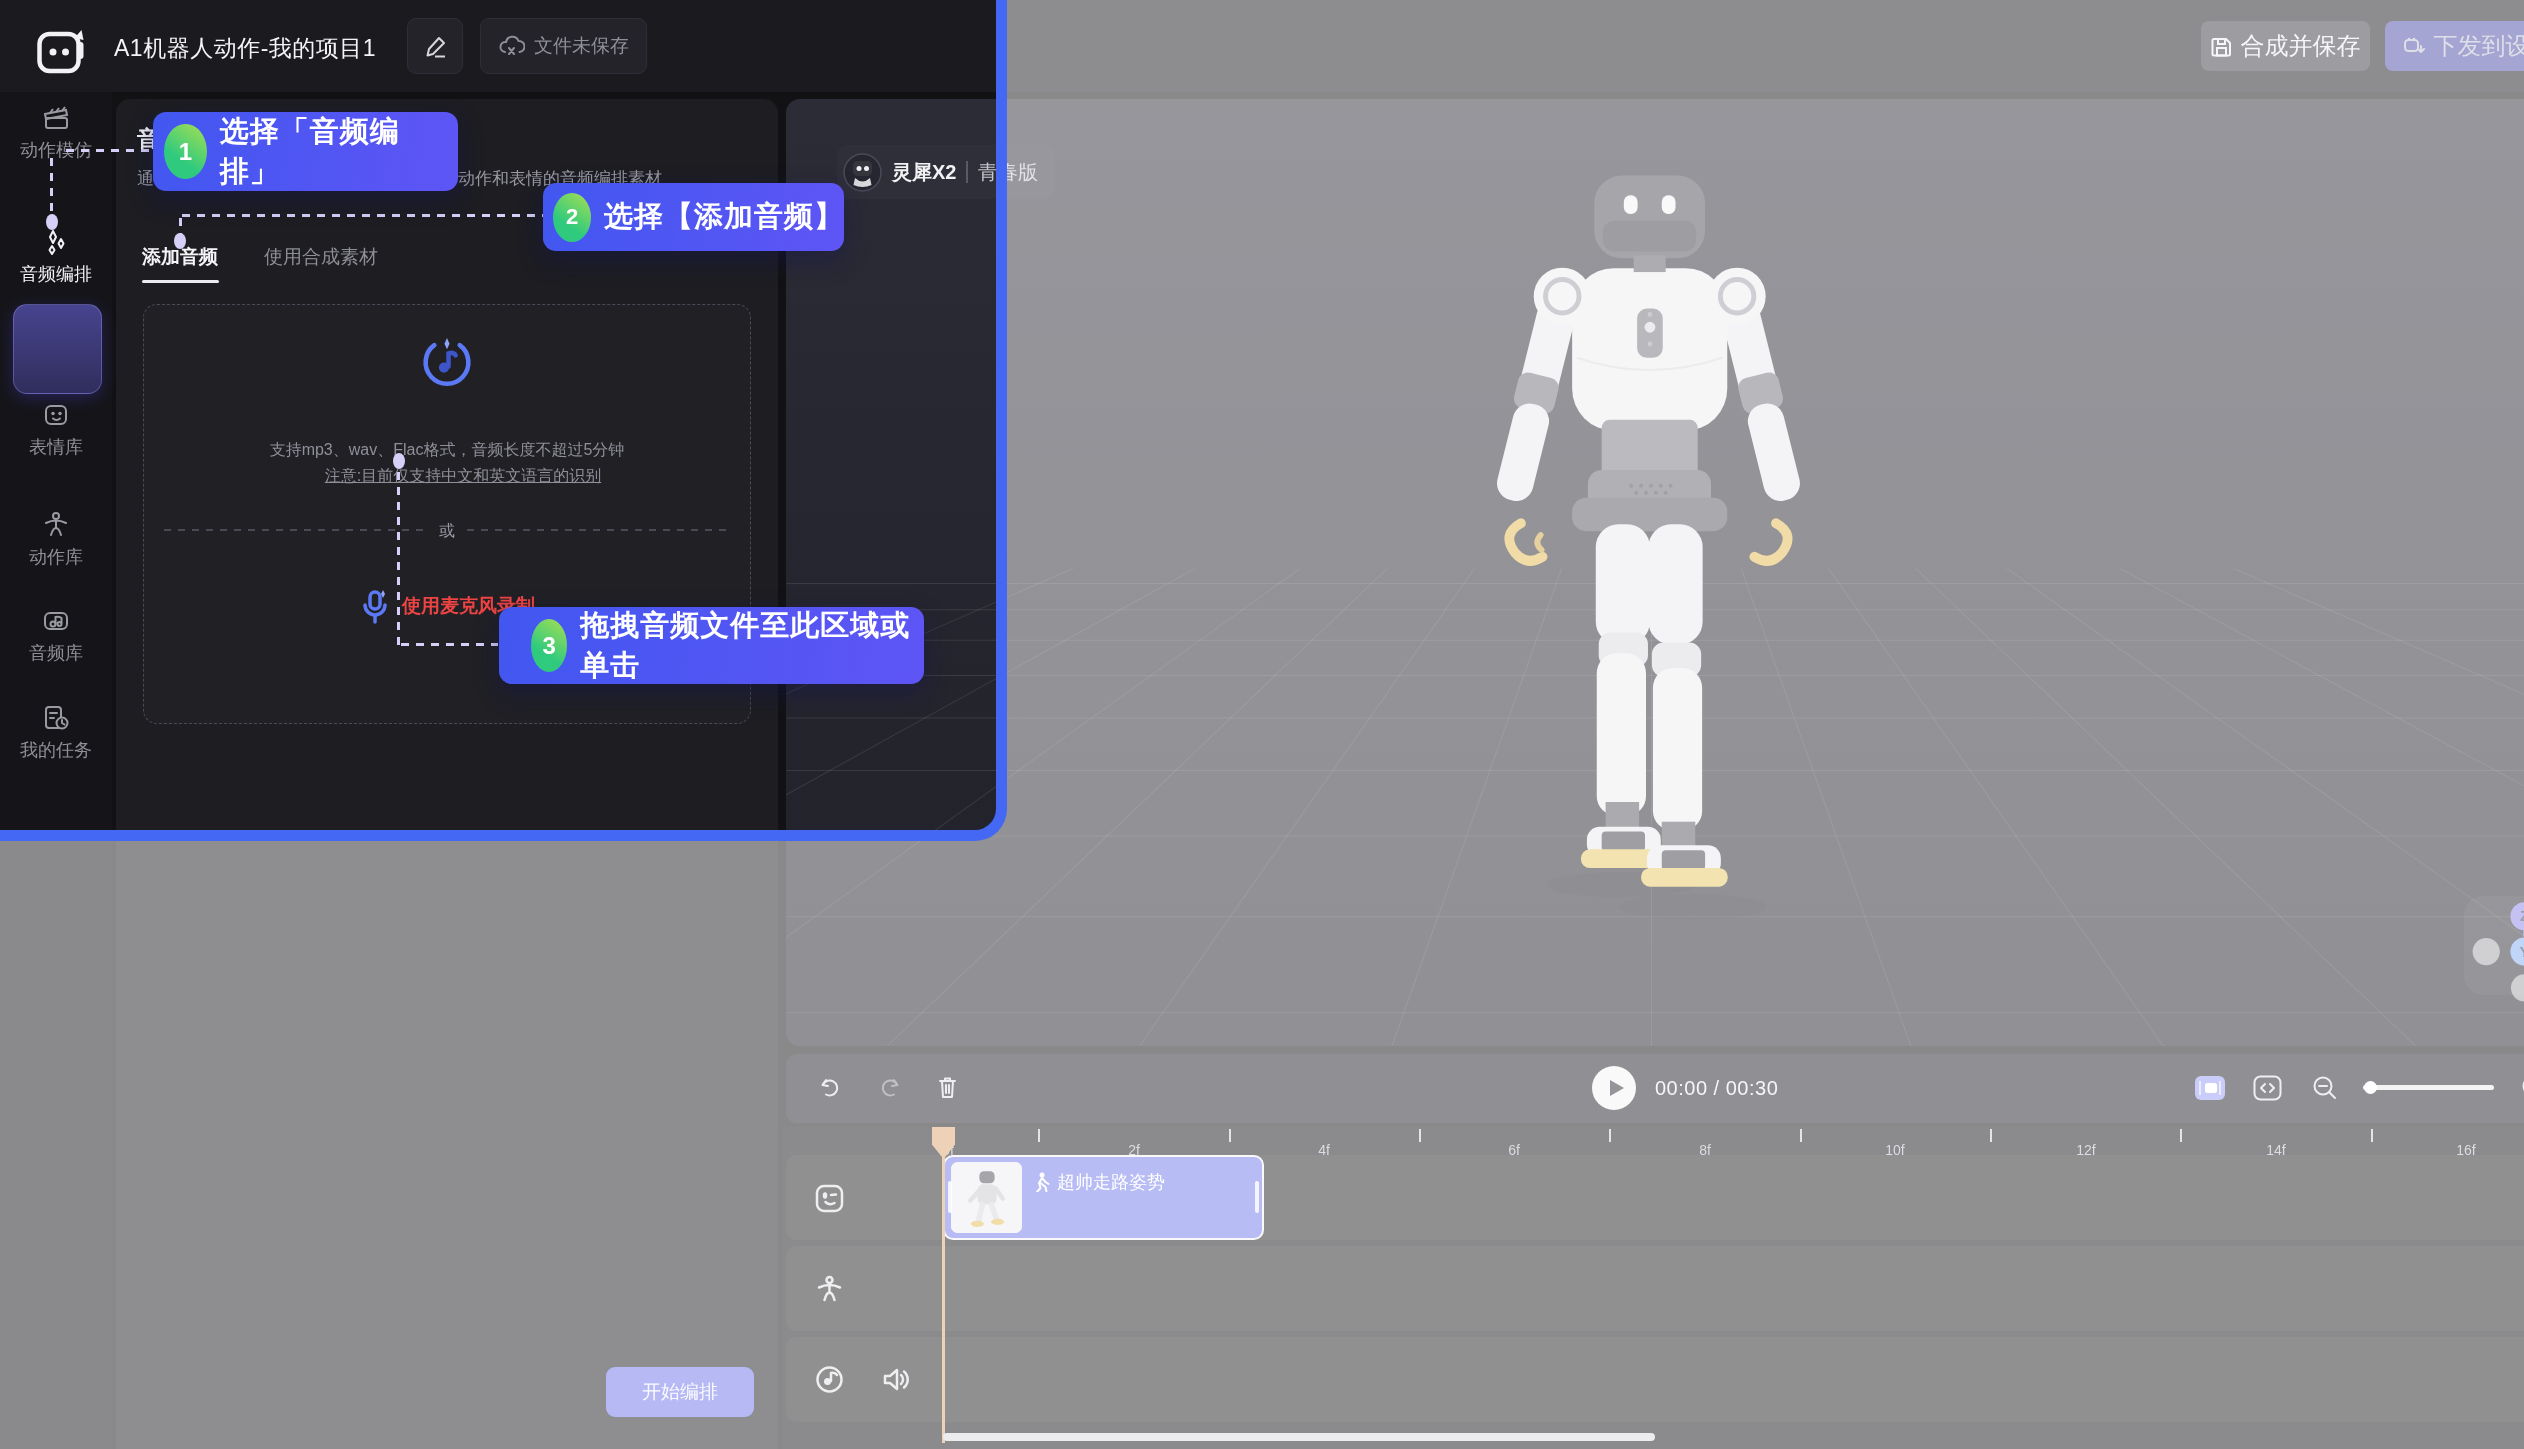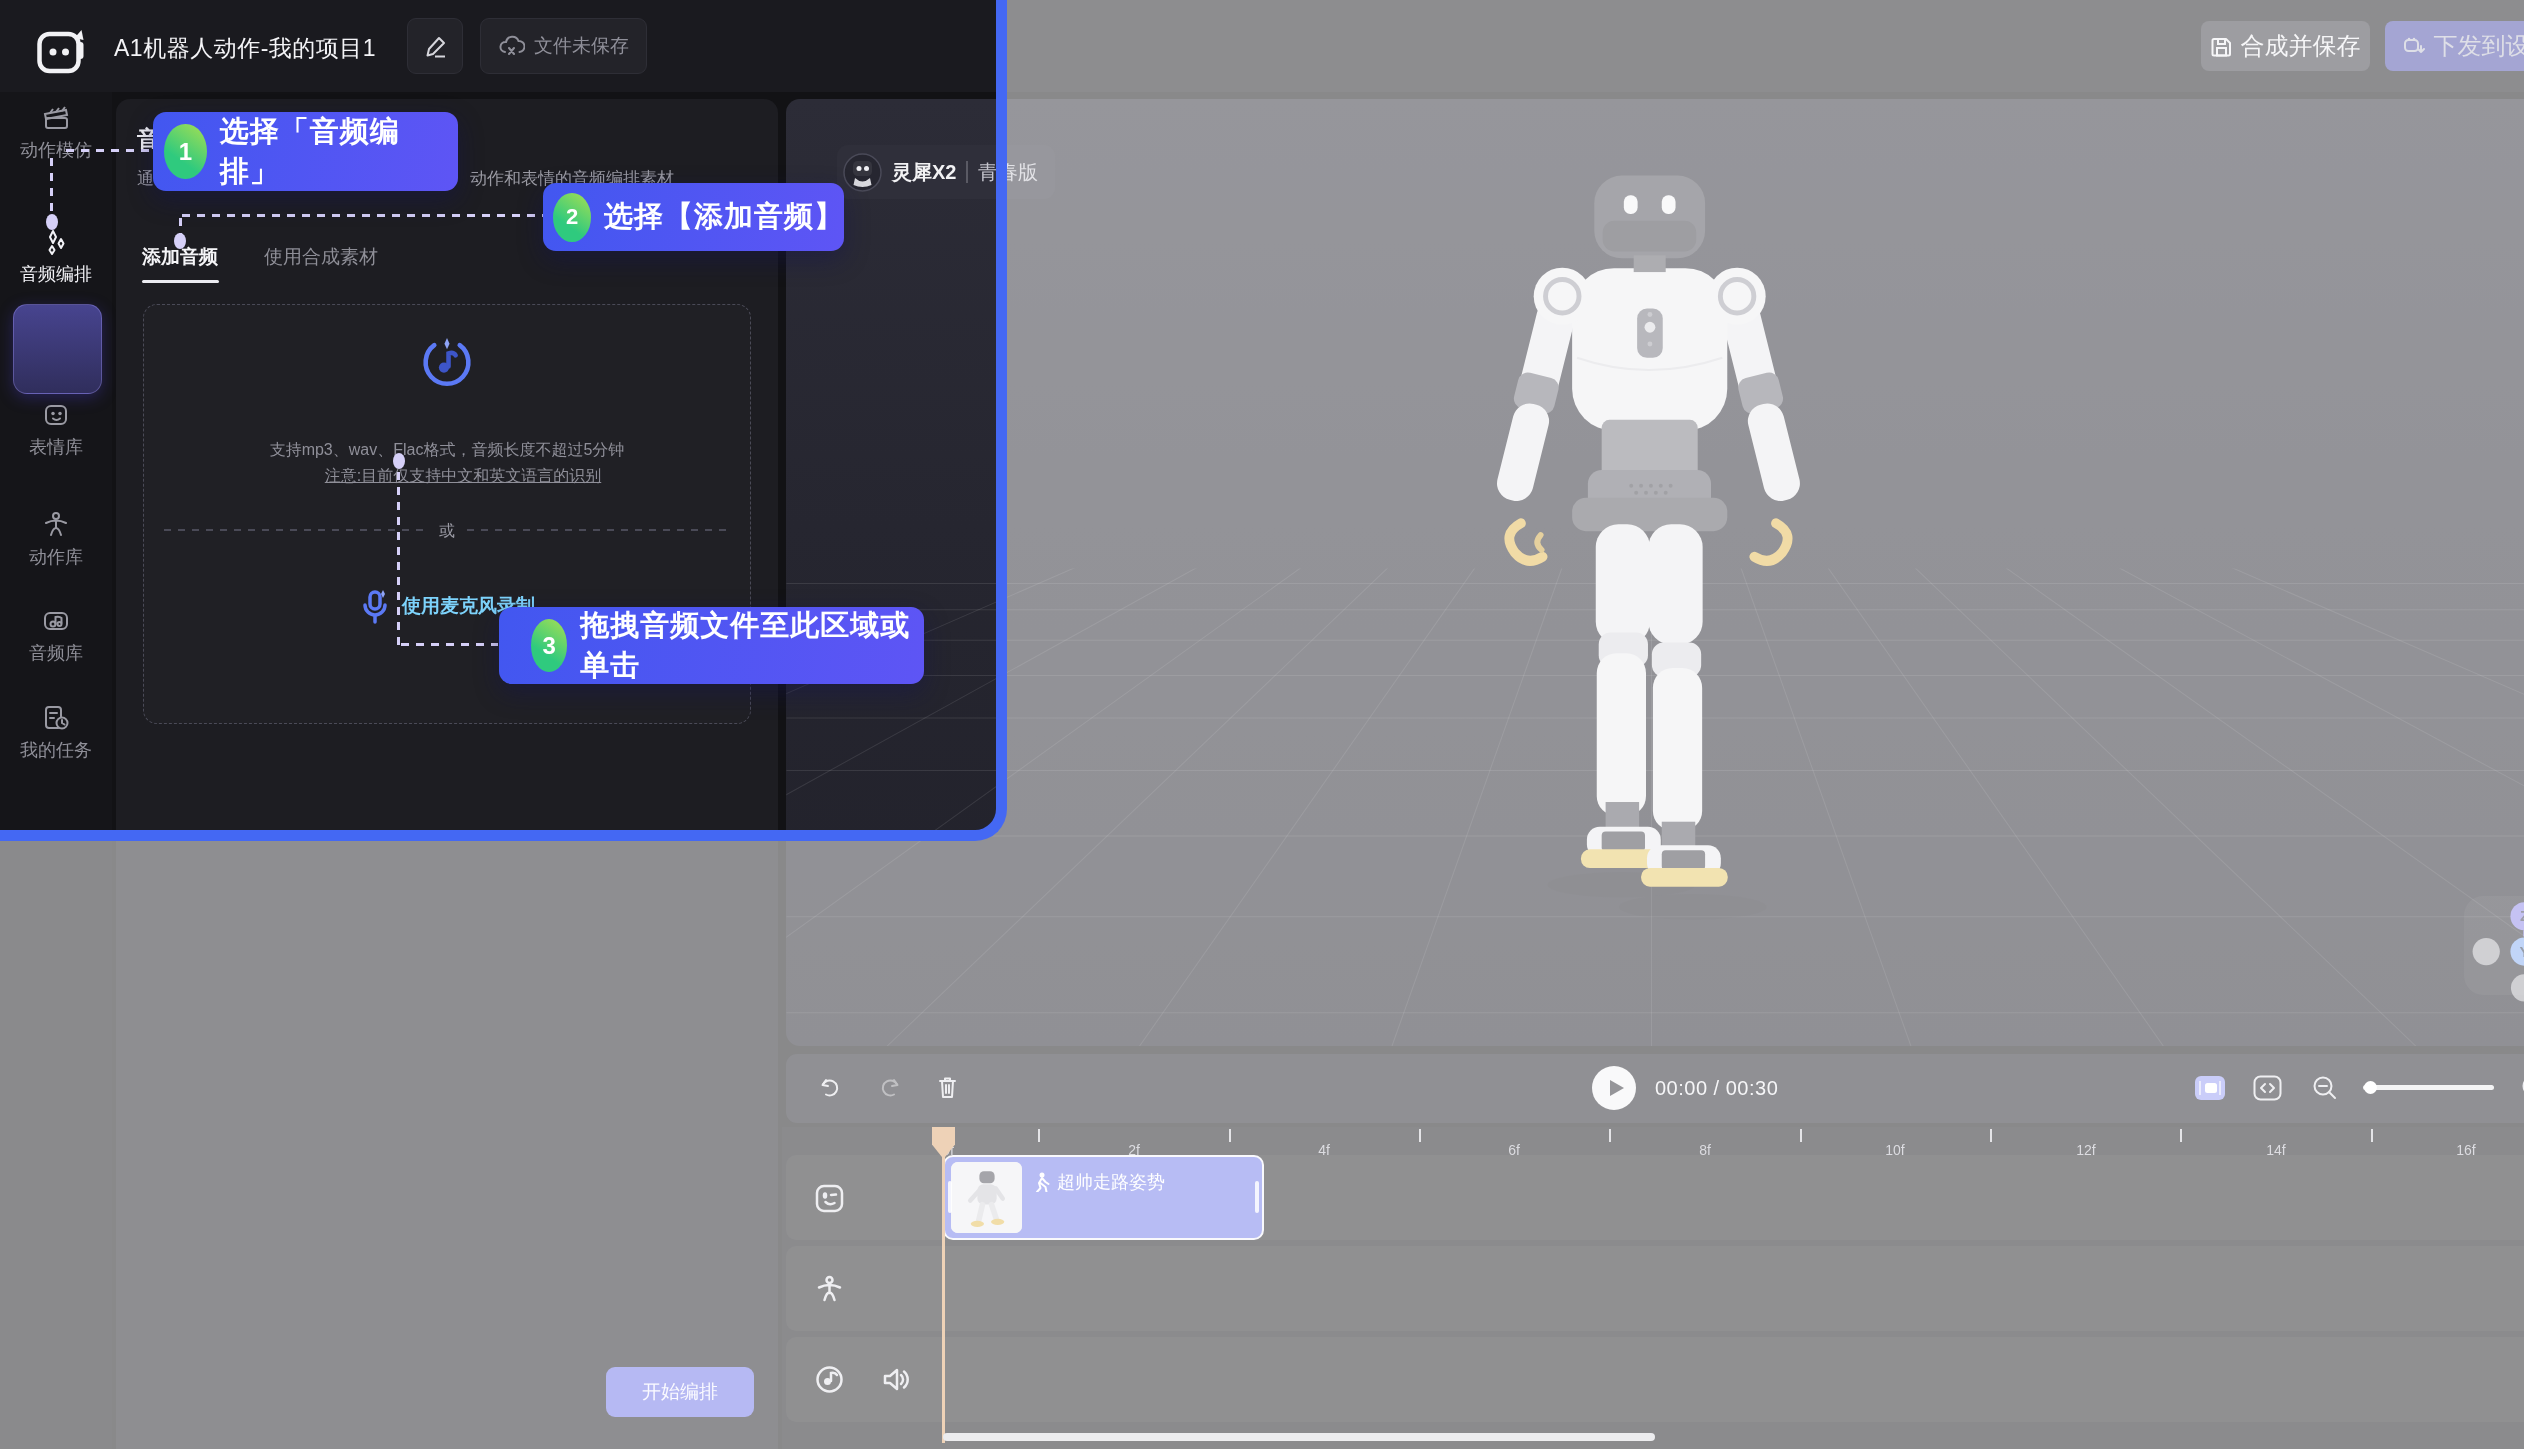"动作和表情的音频编排素材" div.abs { padding-left: 12px -> none }
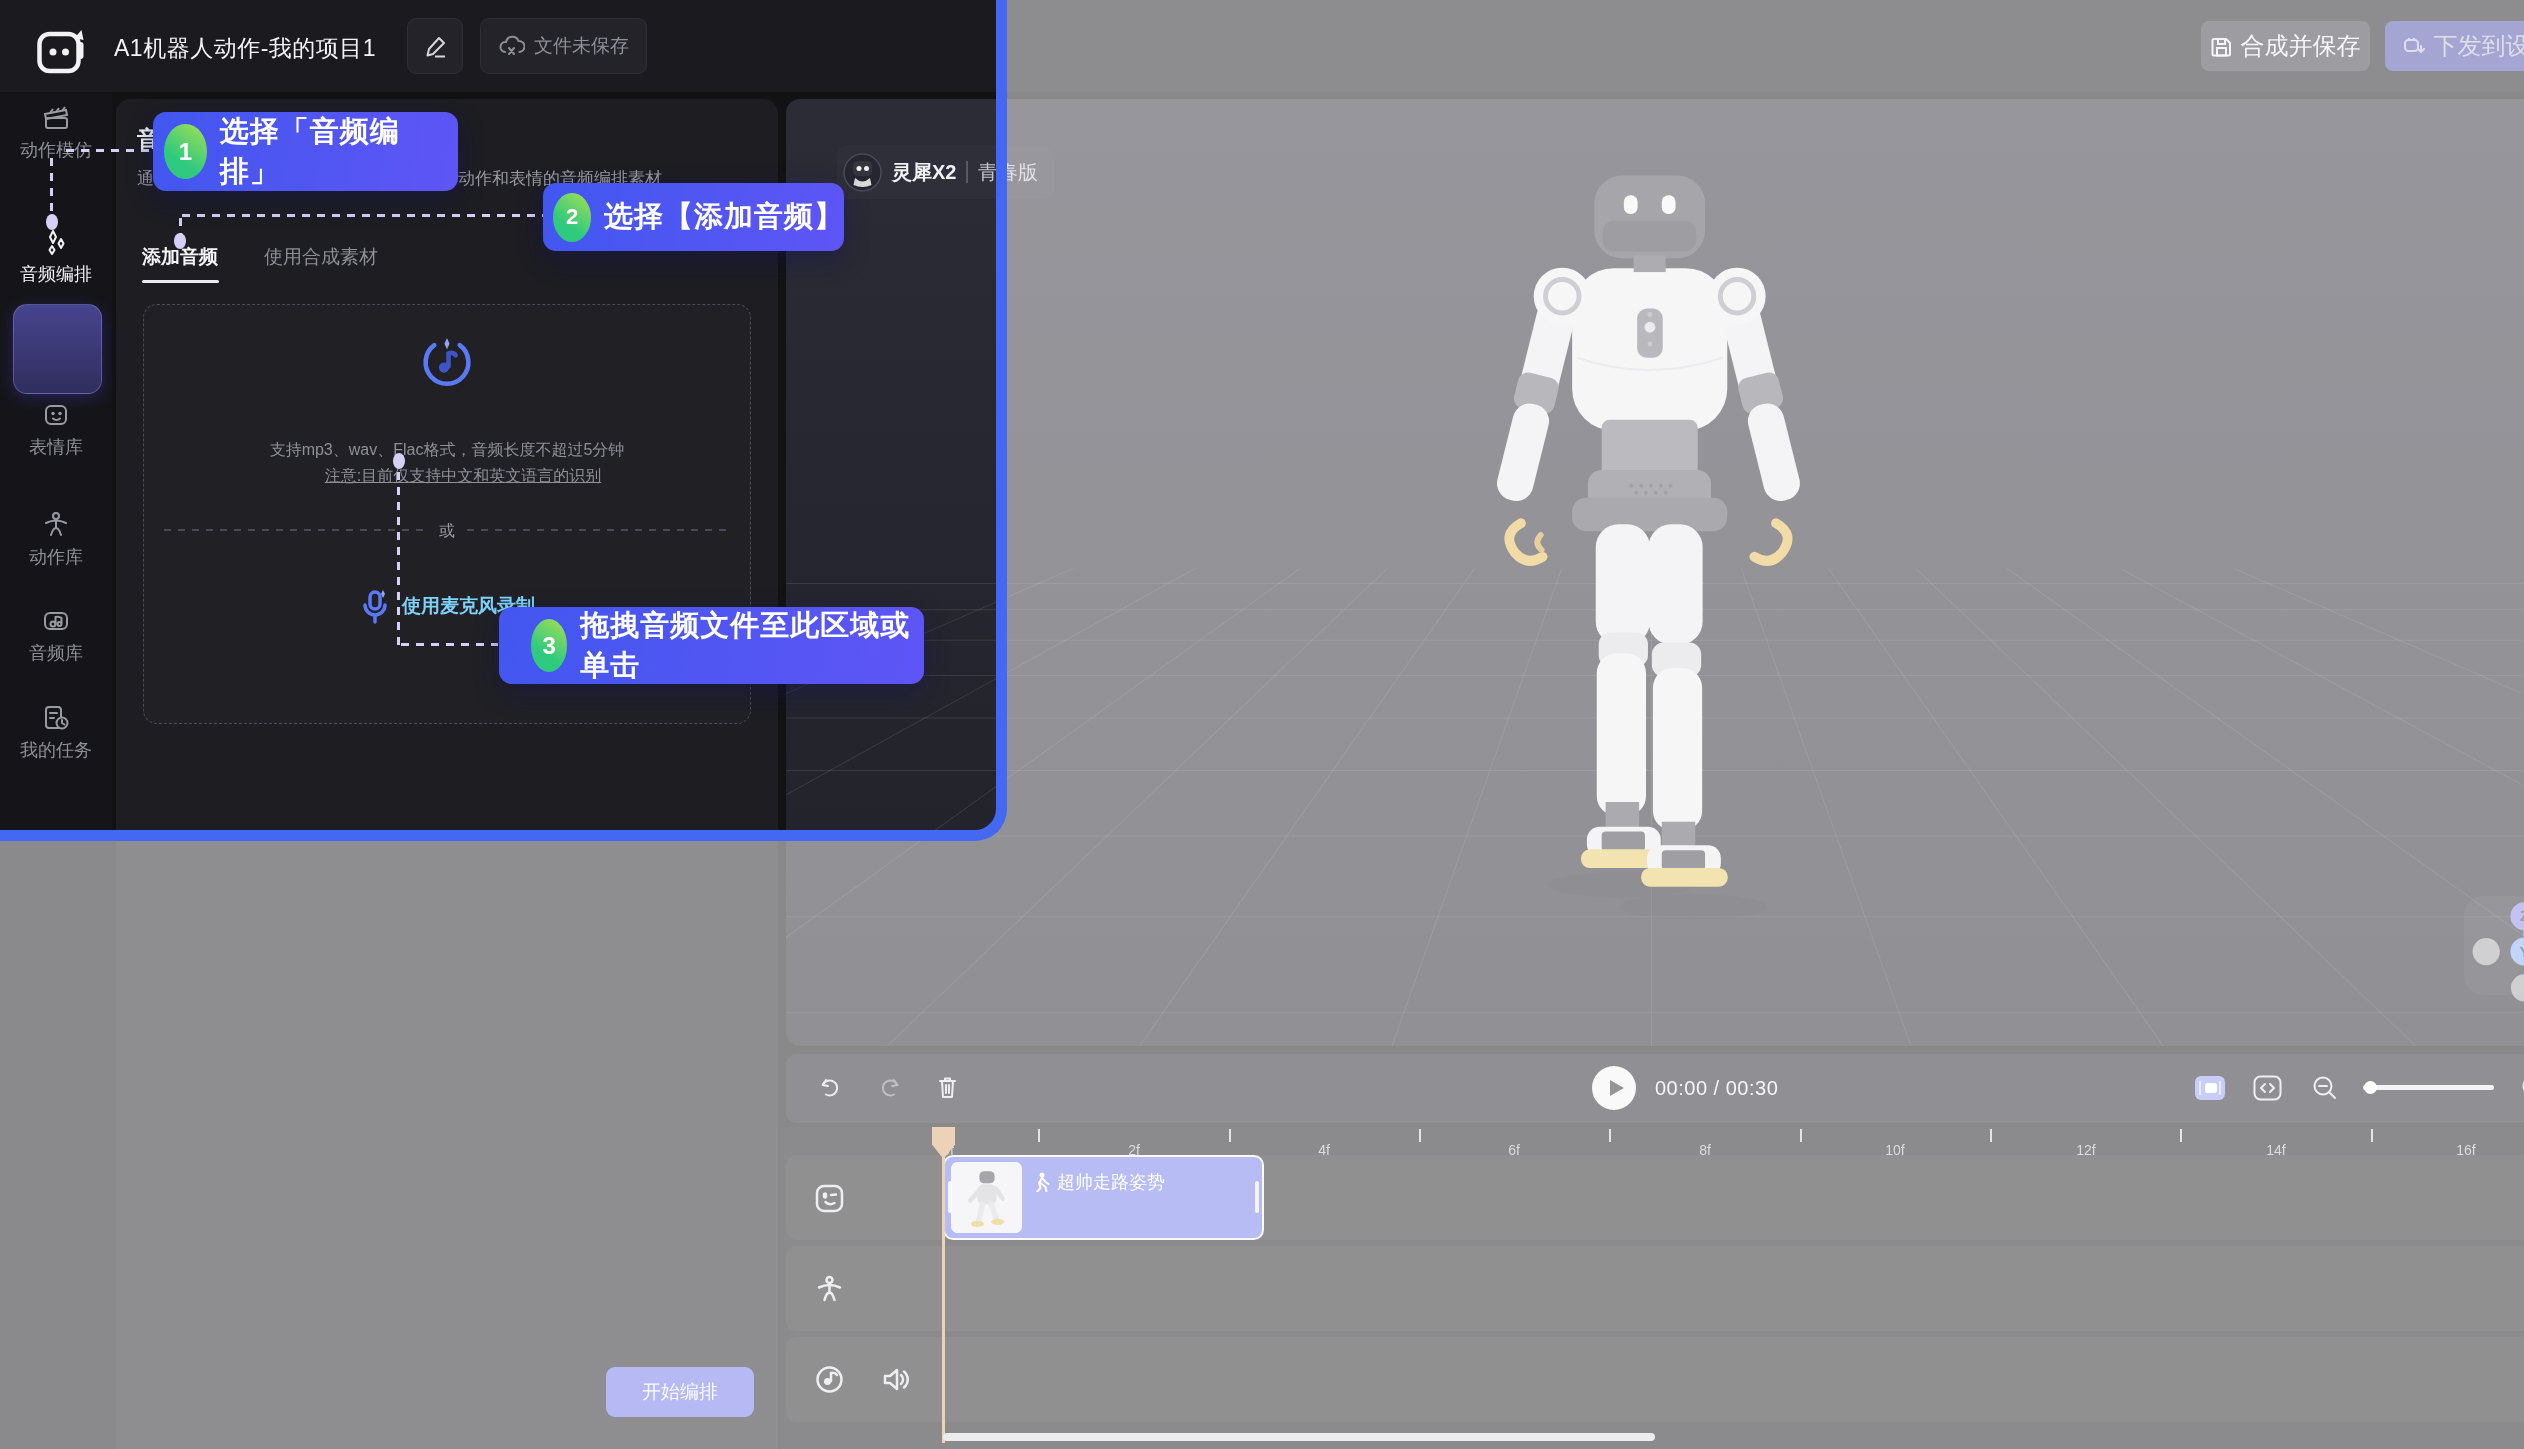"使用麦克风录制" .mic-label { color: #7dd3fc -> #ef4444 }
